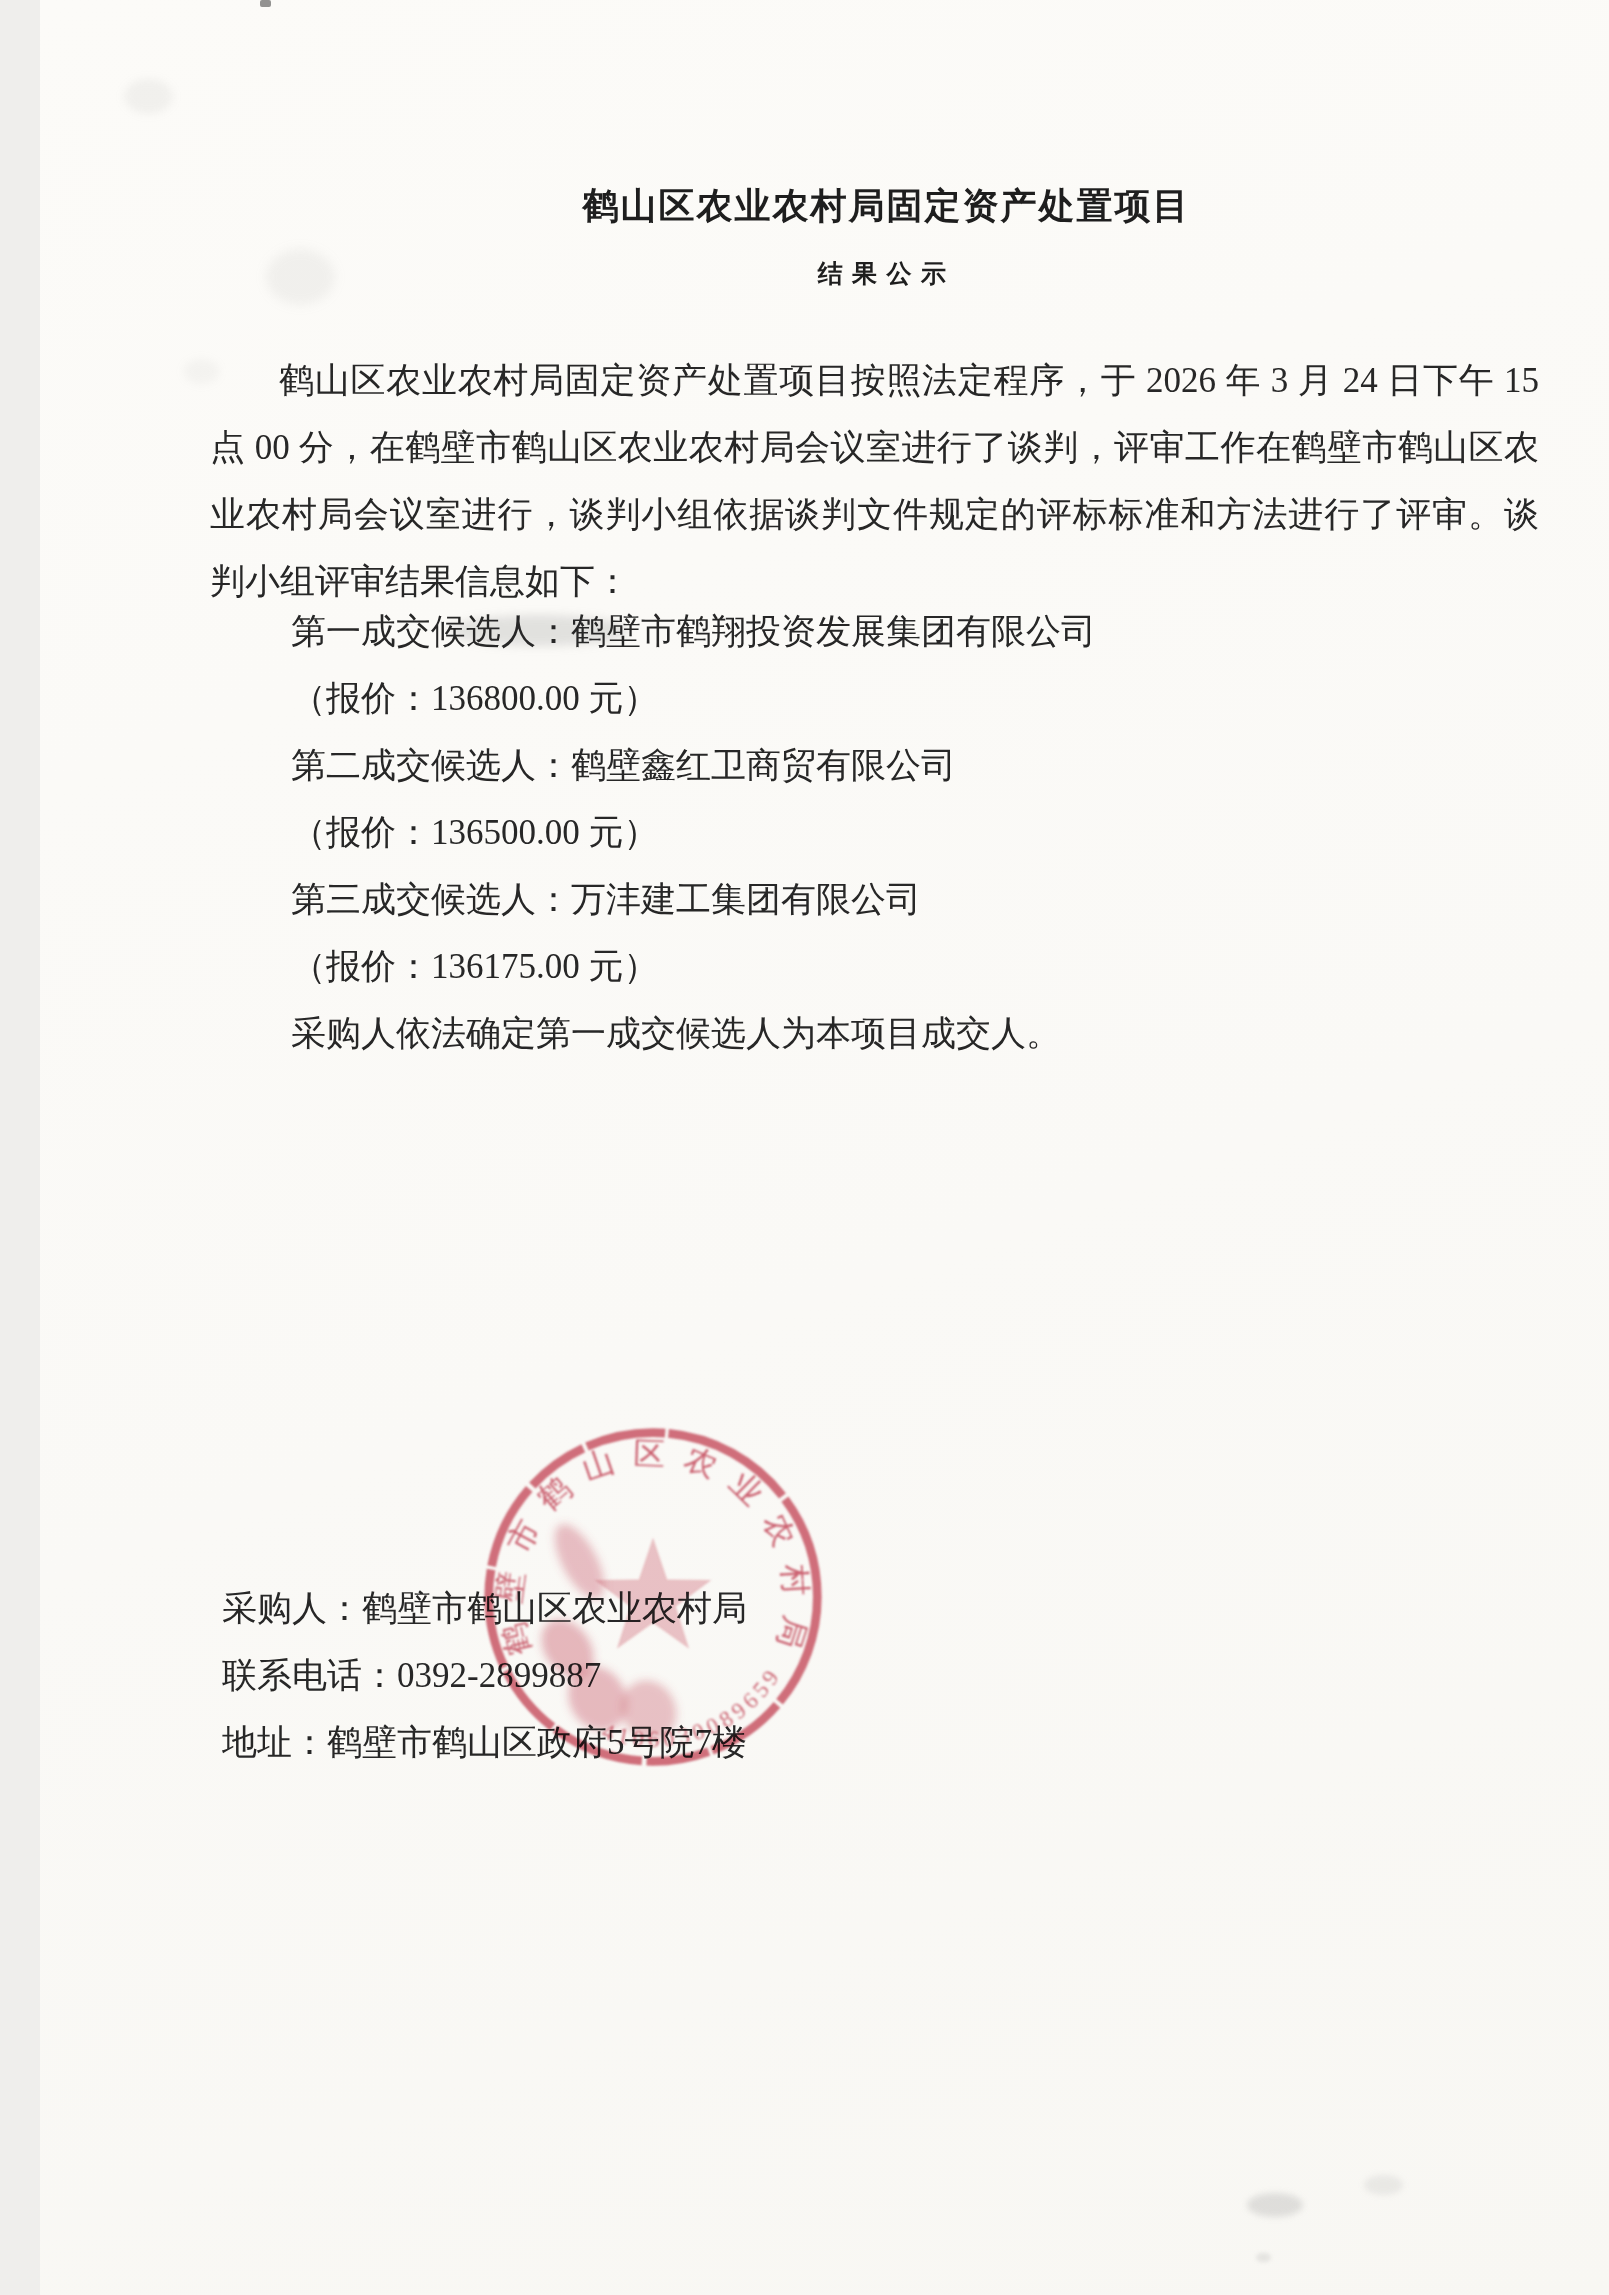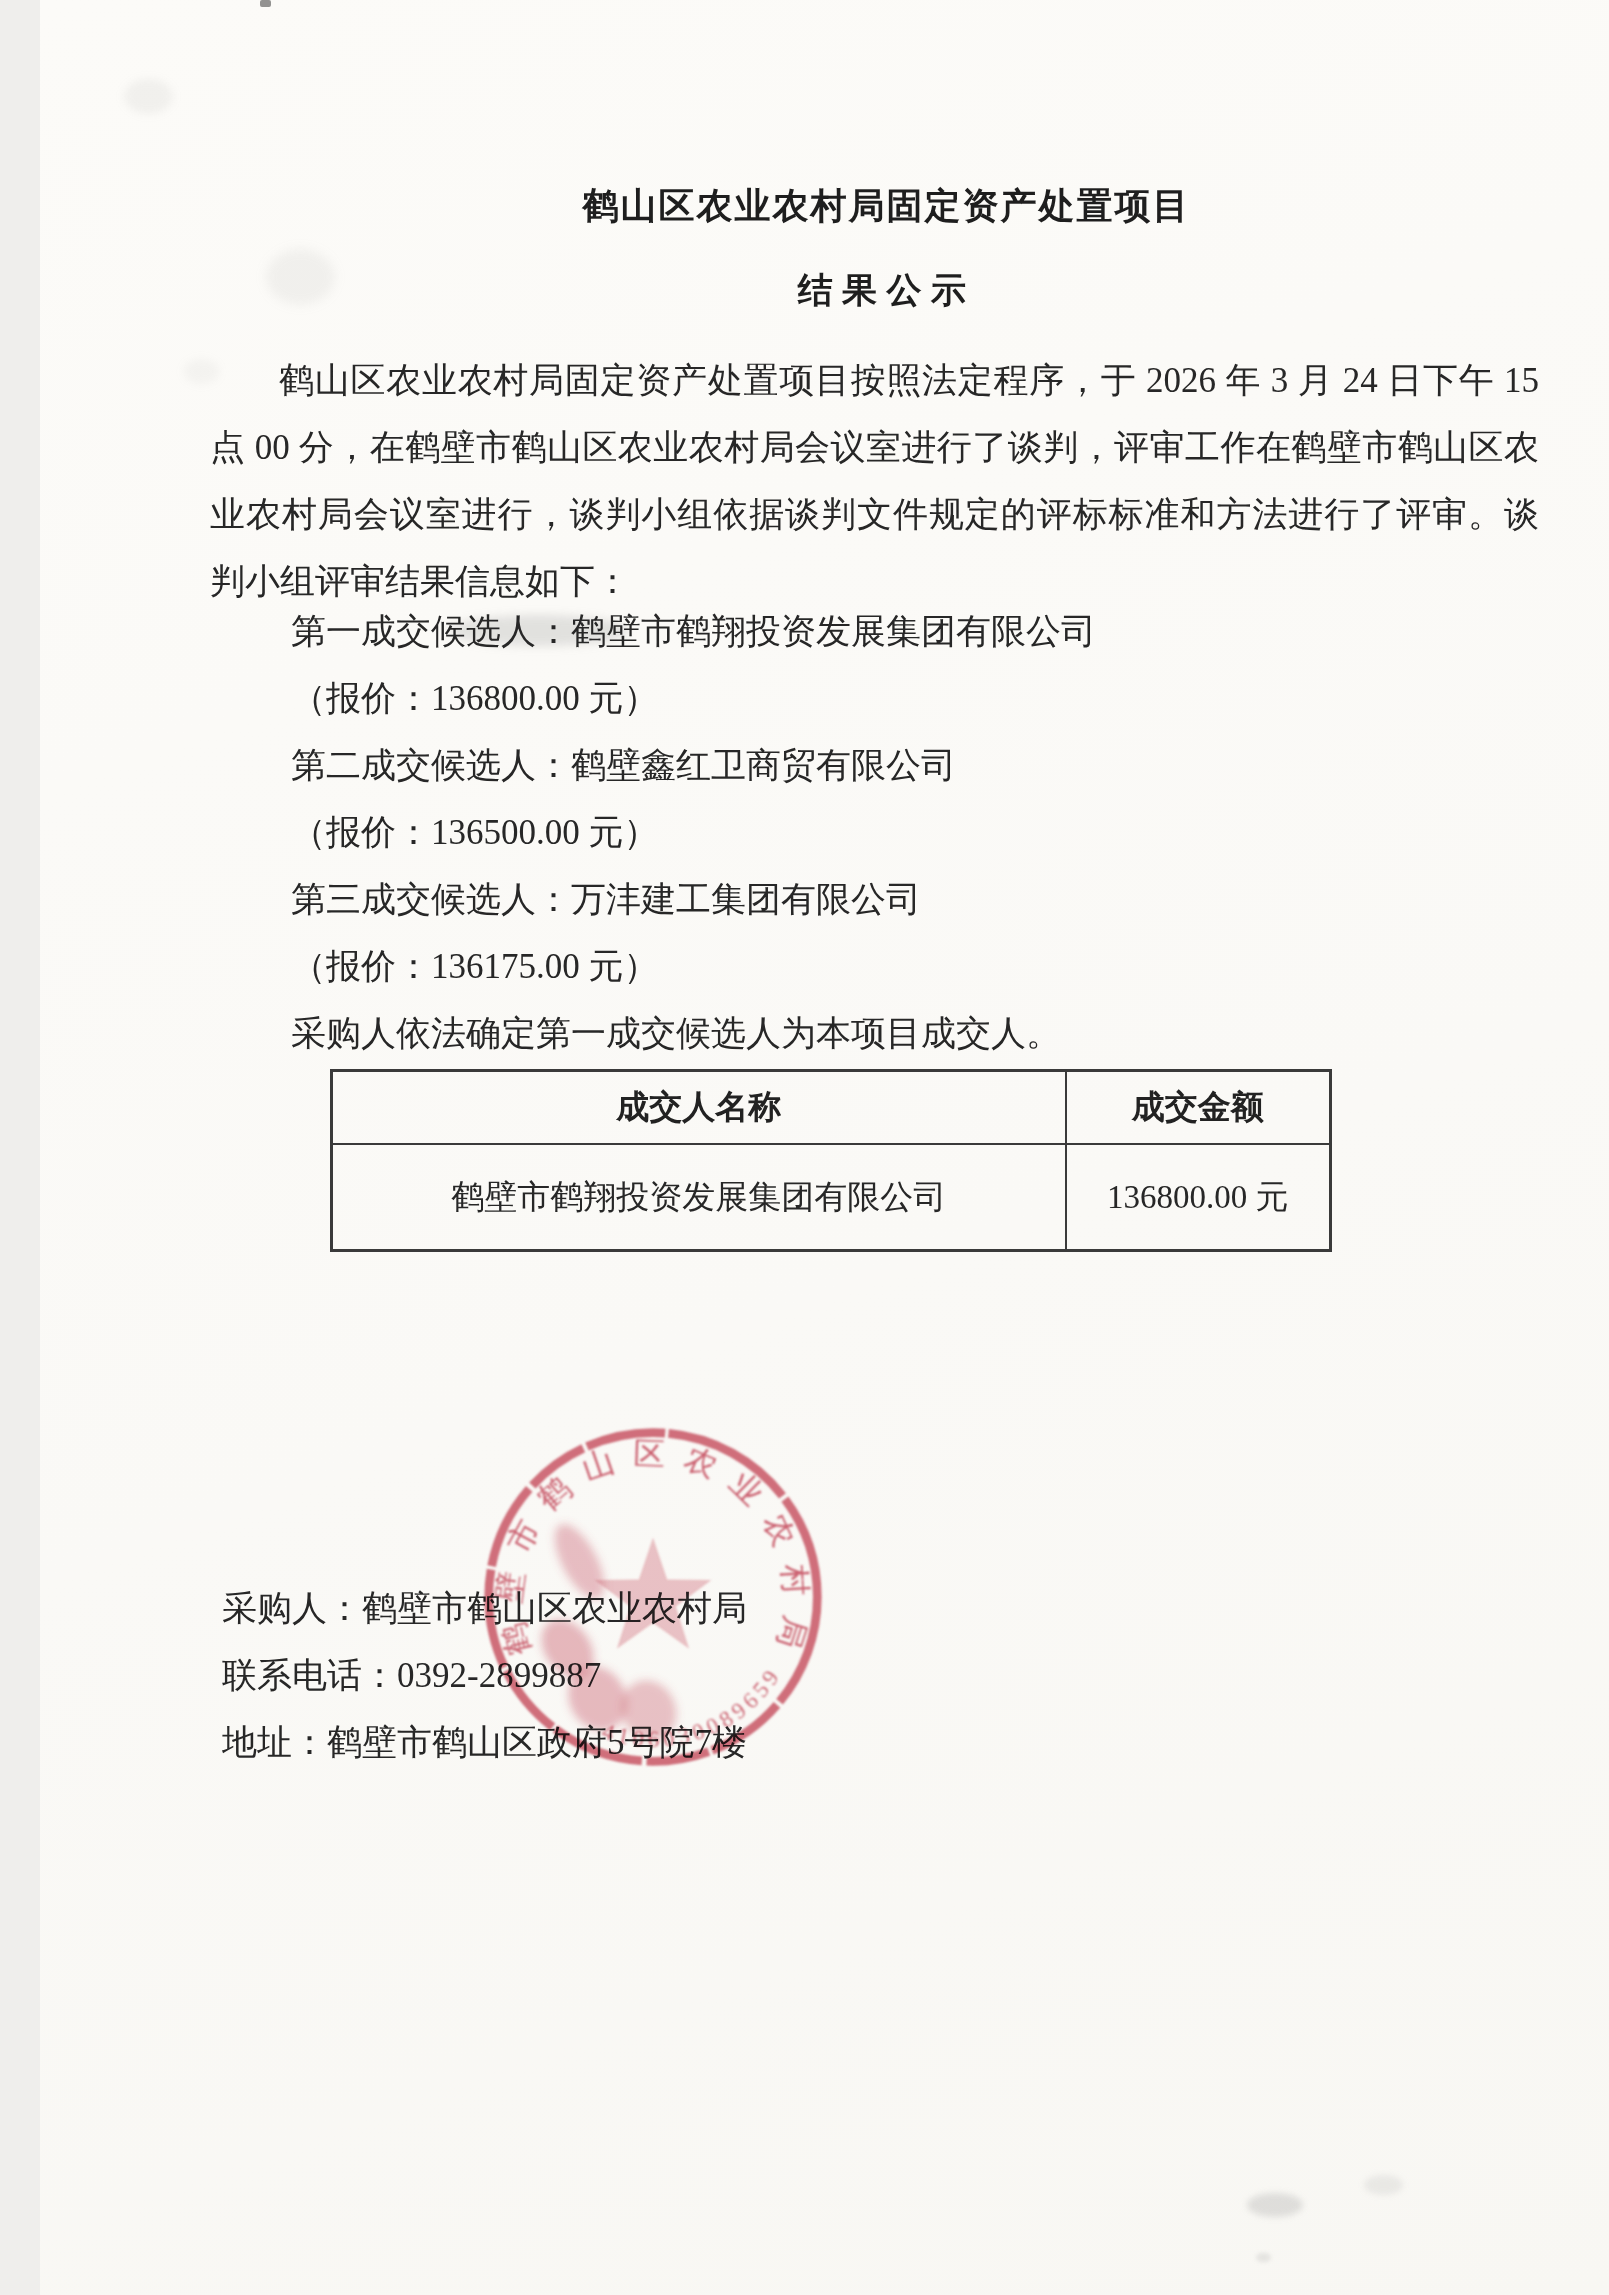"结果公示" .doc-subtitle { font-size: 35px -> 25px; top: 270px -> 254px }
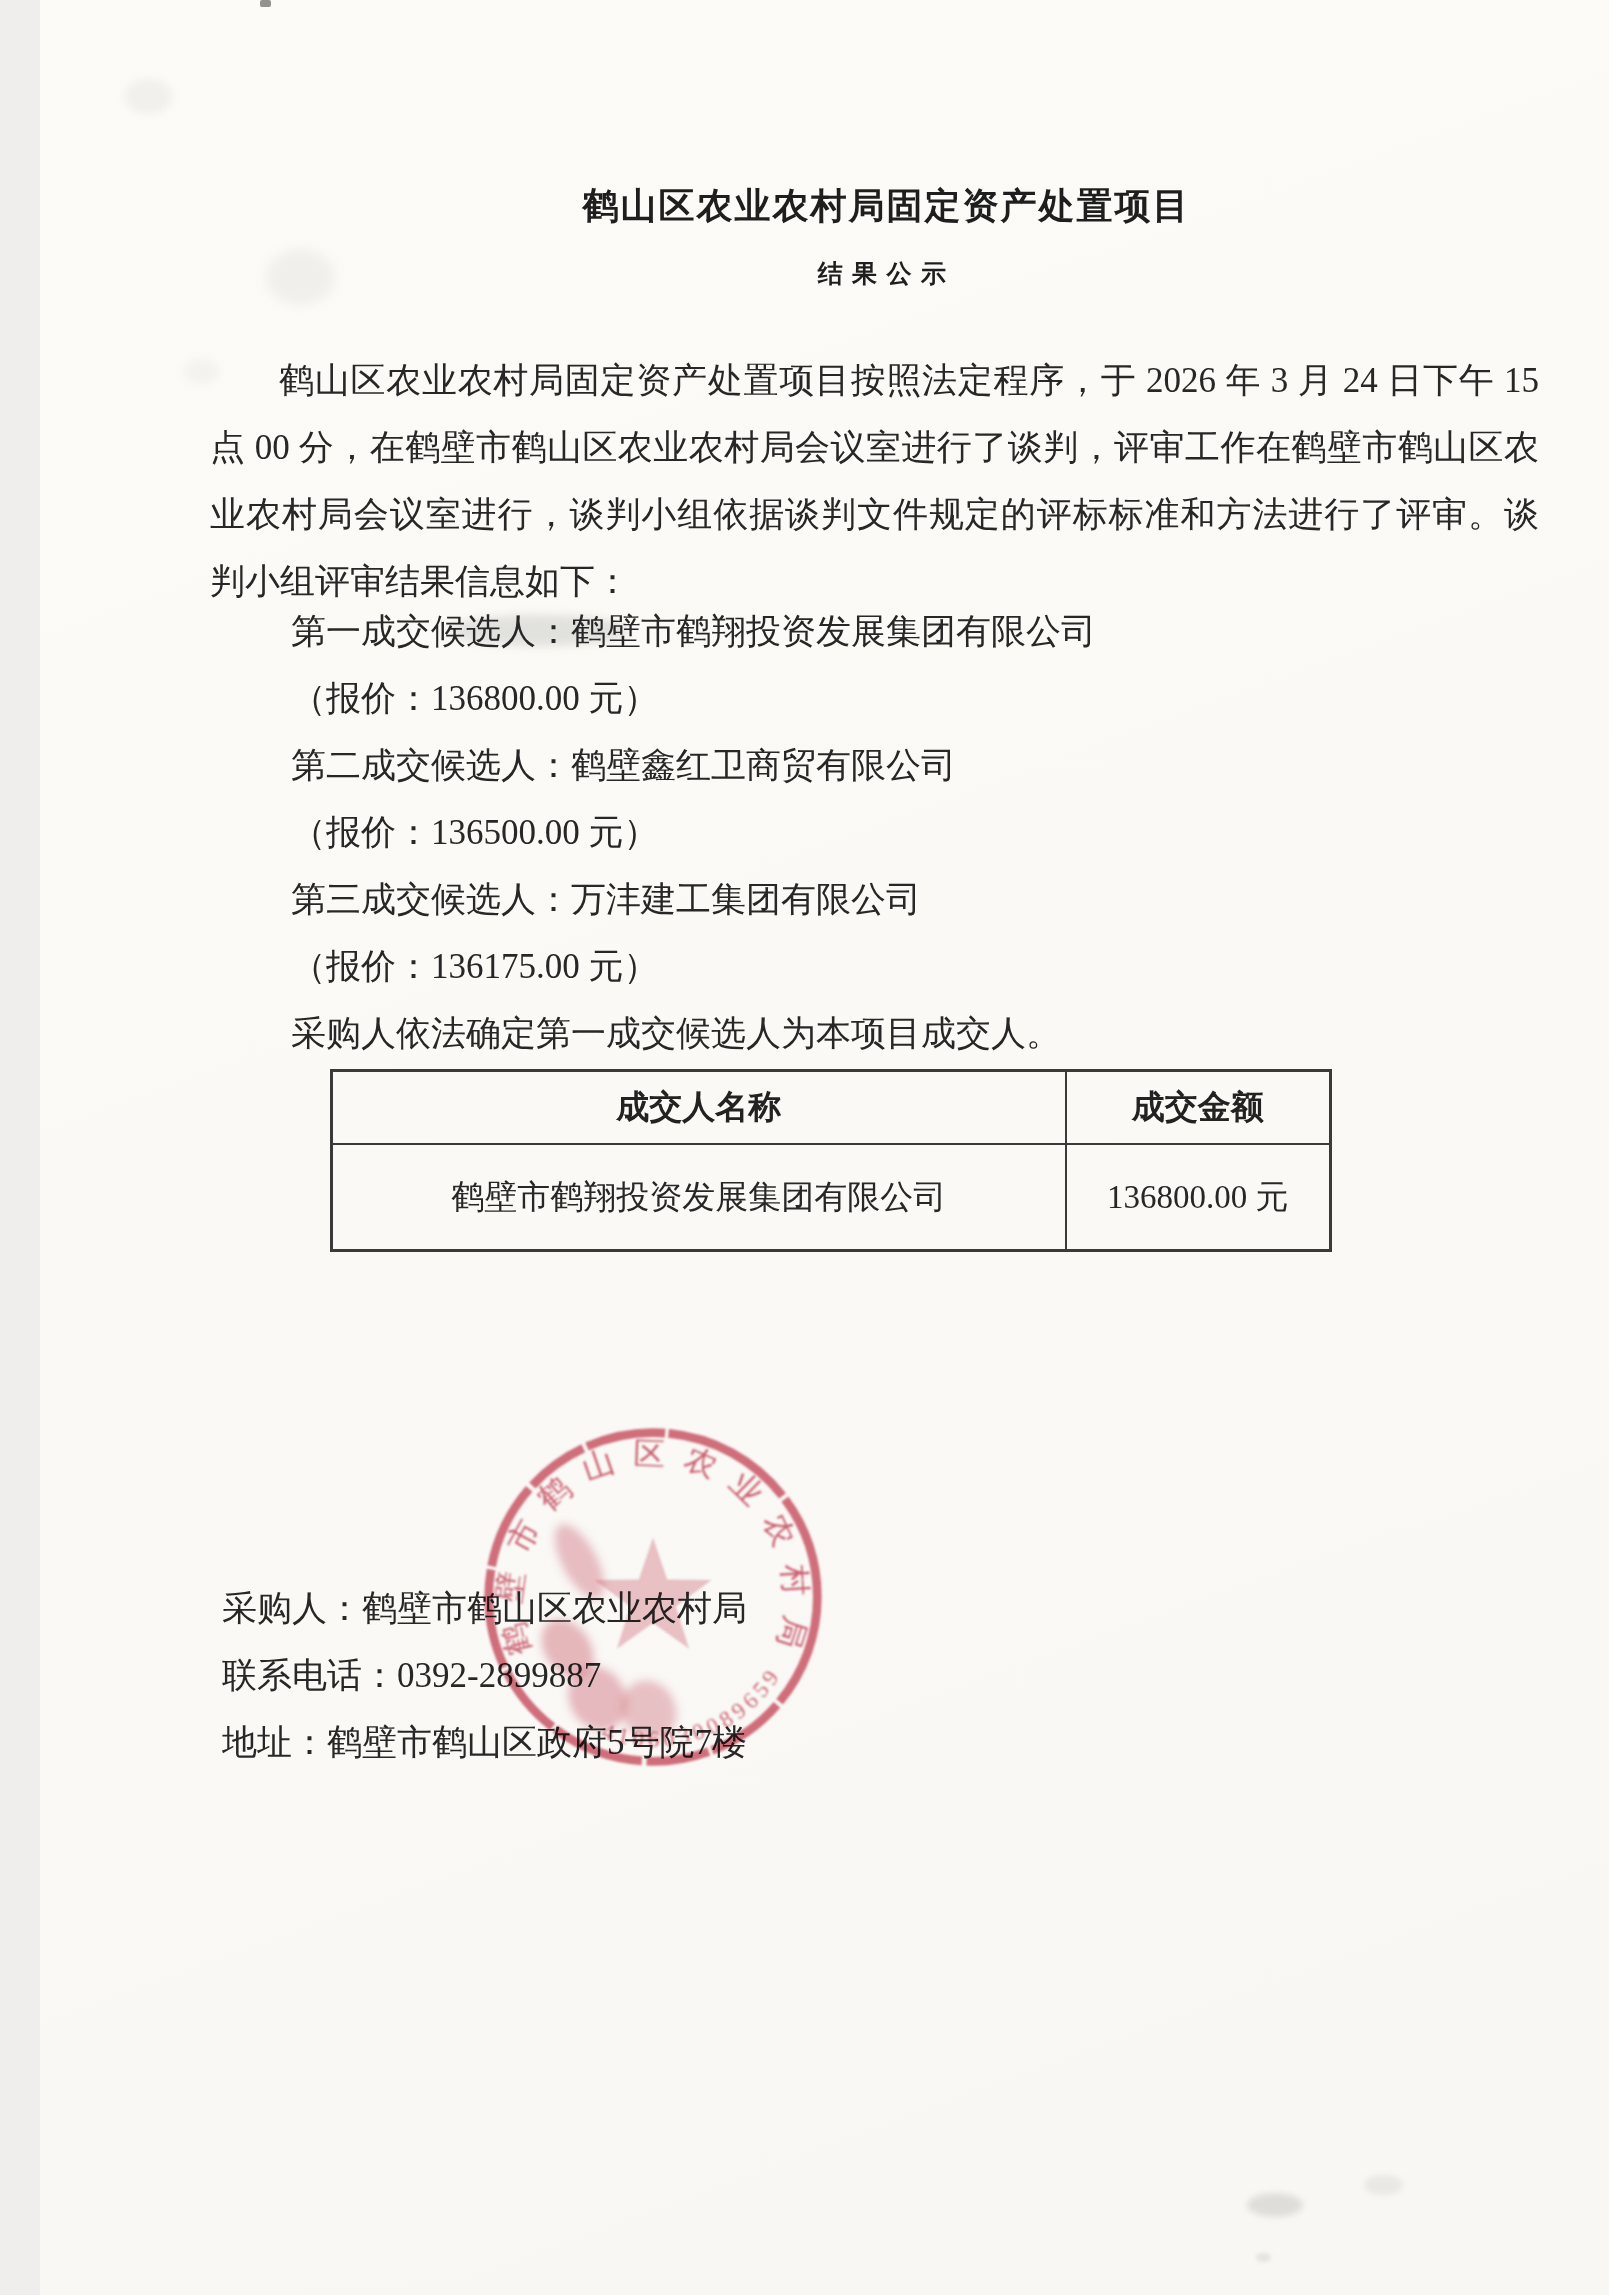"成交人名称" table.result { html: <table> <colgroup> <col> <col> </colgroup> <tbody> <tr> <th>成交人名称</th> <th>成交金额</th> </tr> <tr> <td>鹤壁市鹤翔投资发展集团有限公司</td> <td>136800.00 元</td> </tr> </tbody> </table> -> none }
